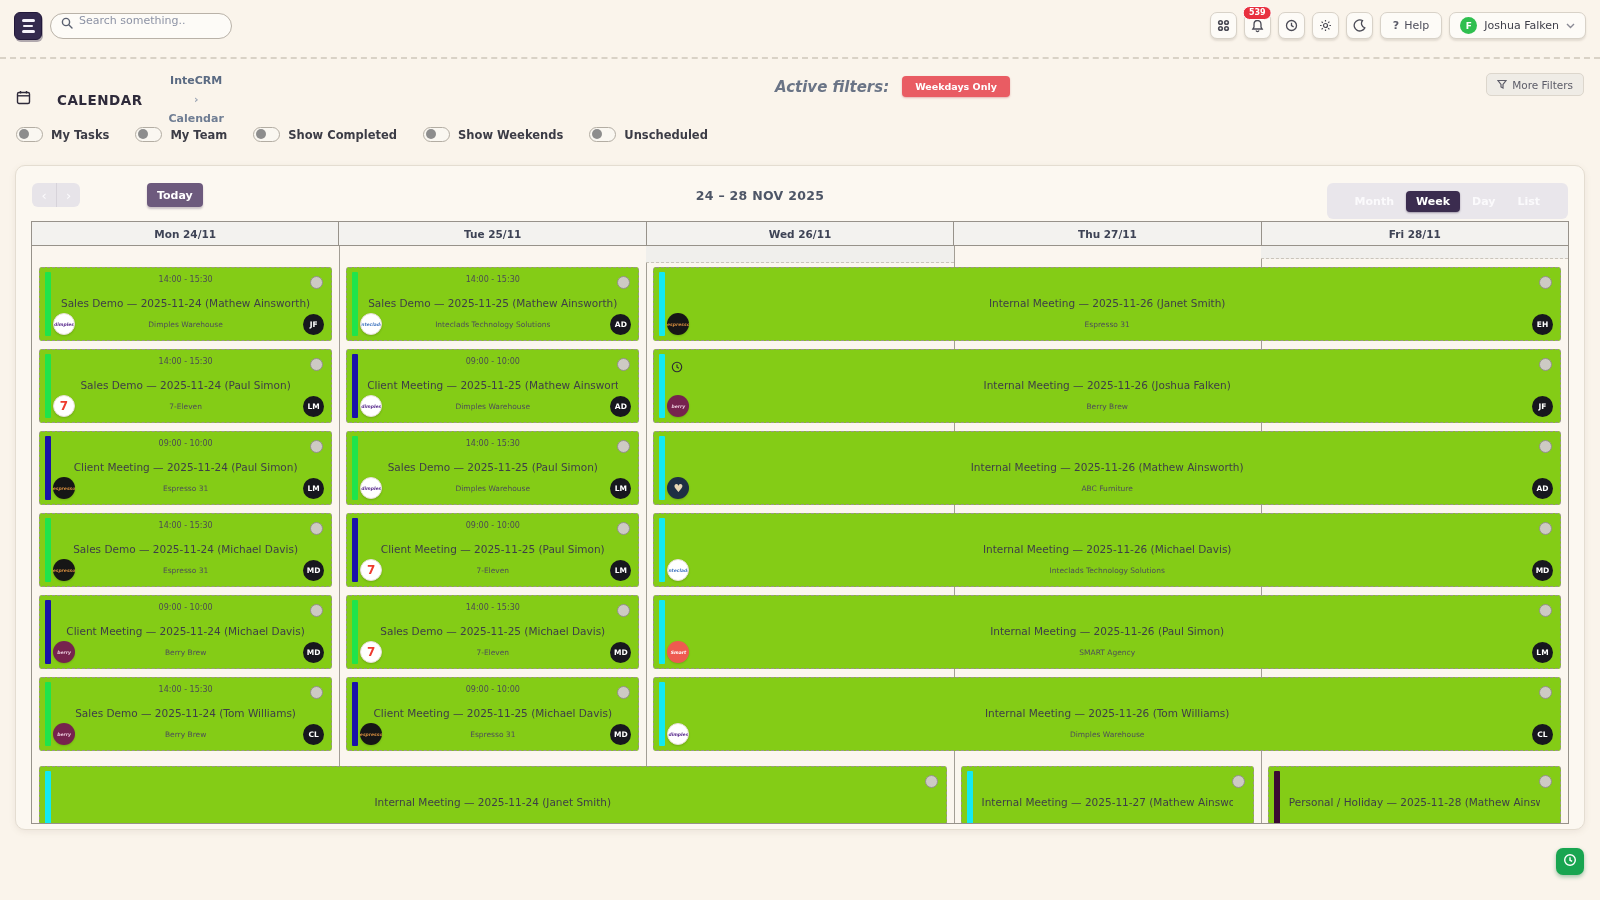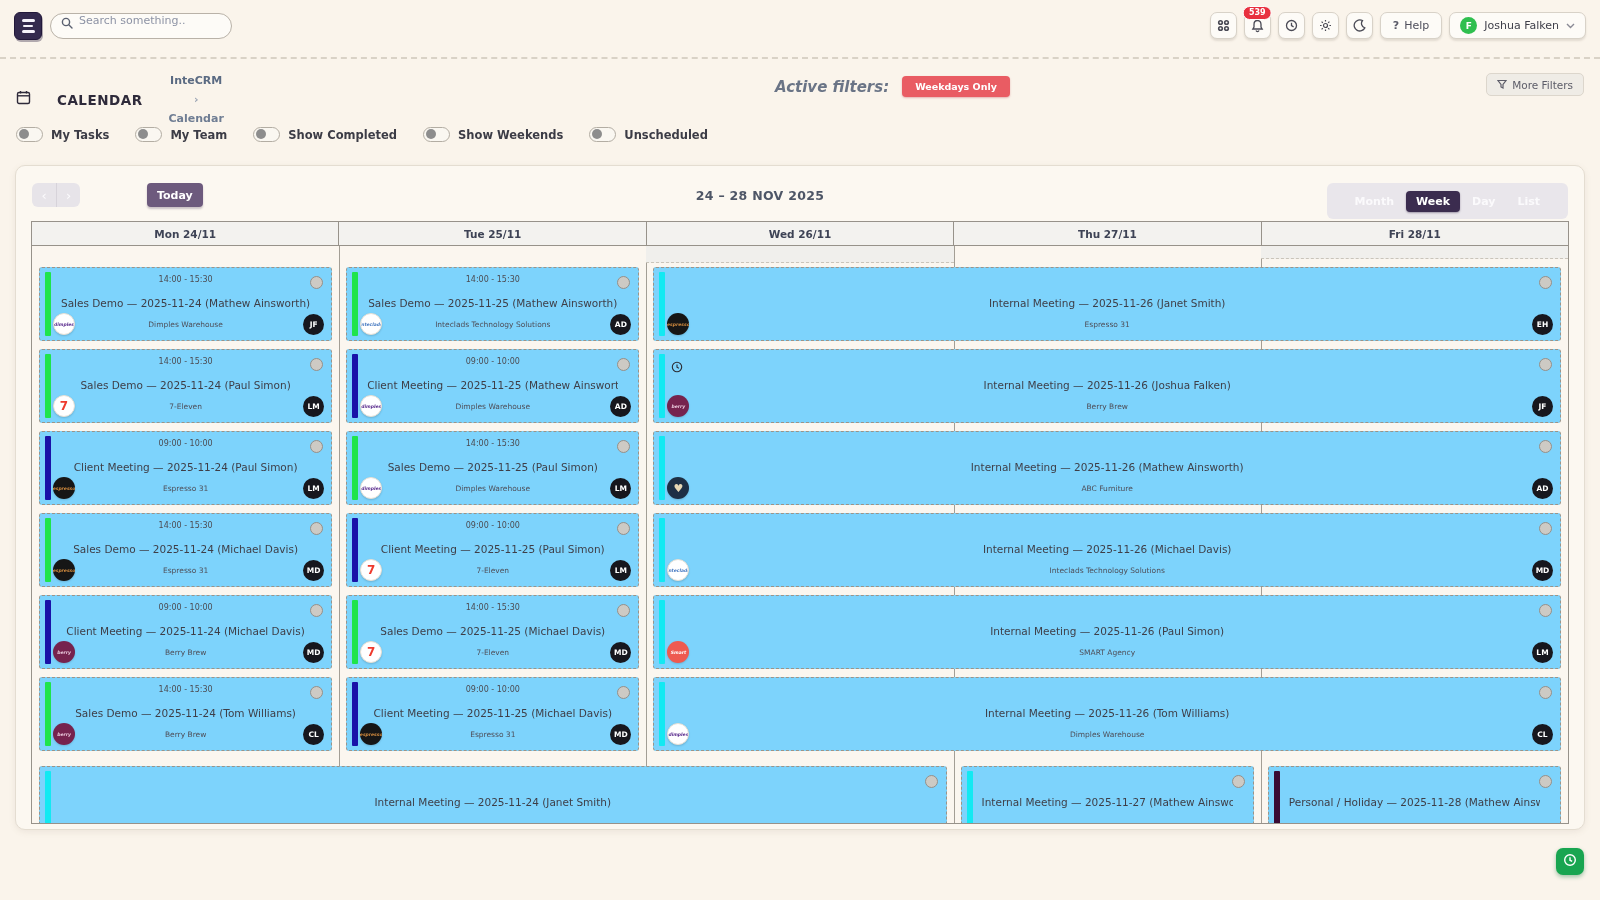"14:00 - 15:30" .event-card { background: #7dd3fc -> #84cc16 }
